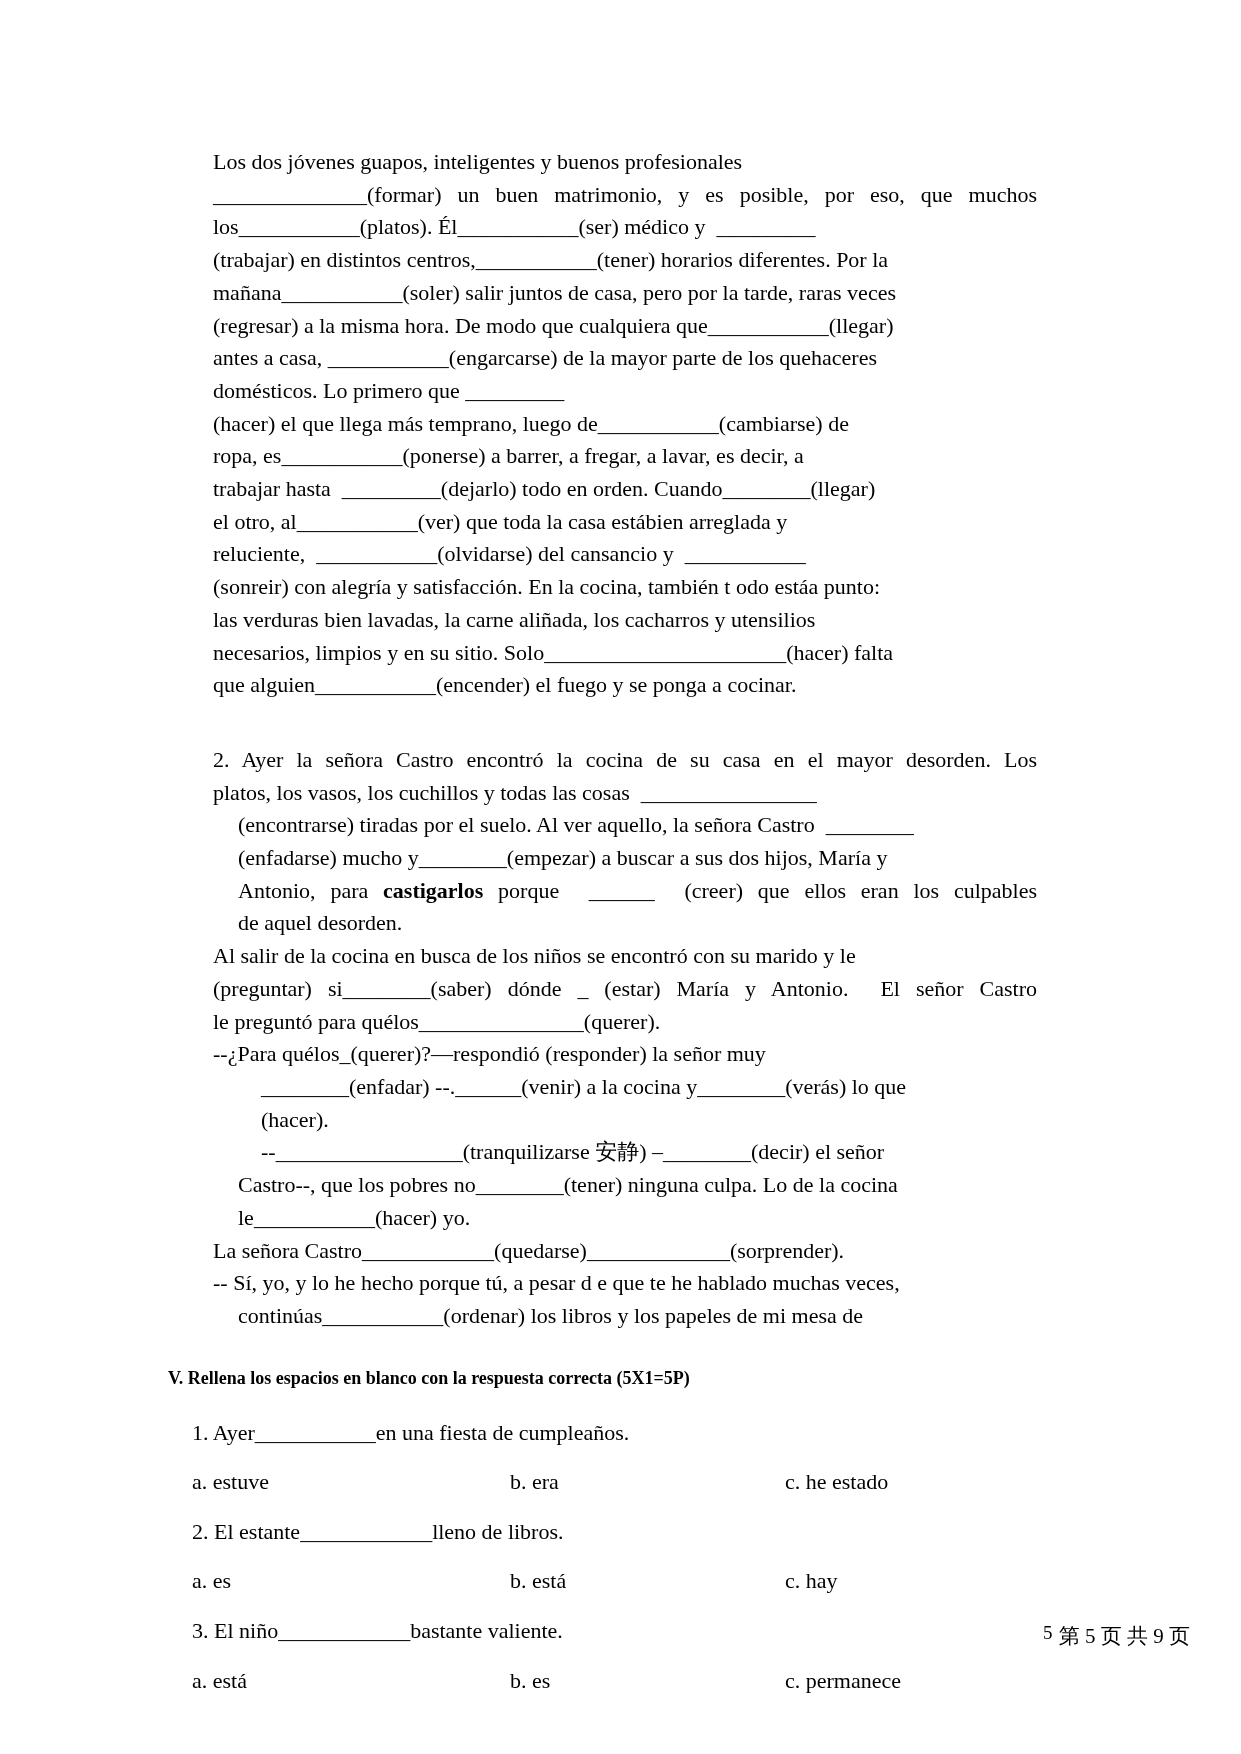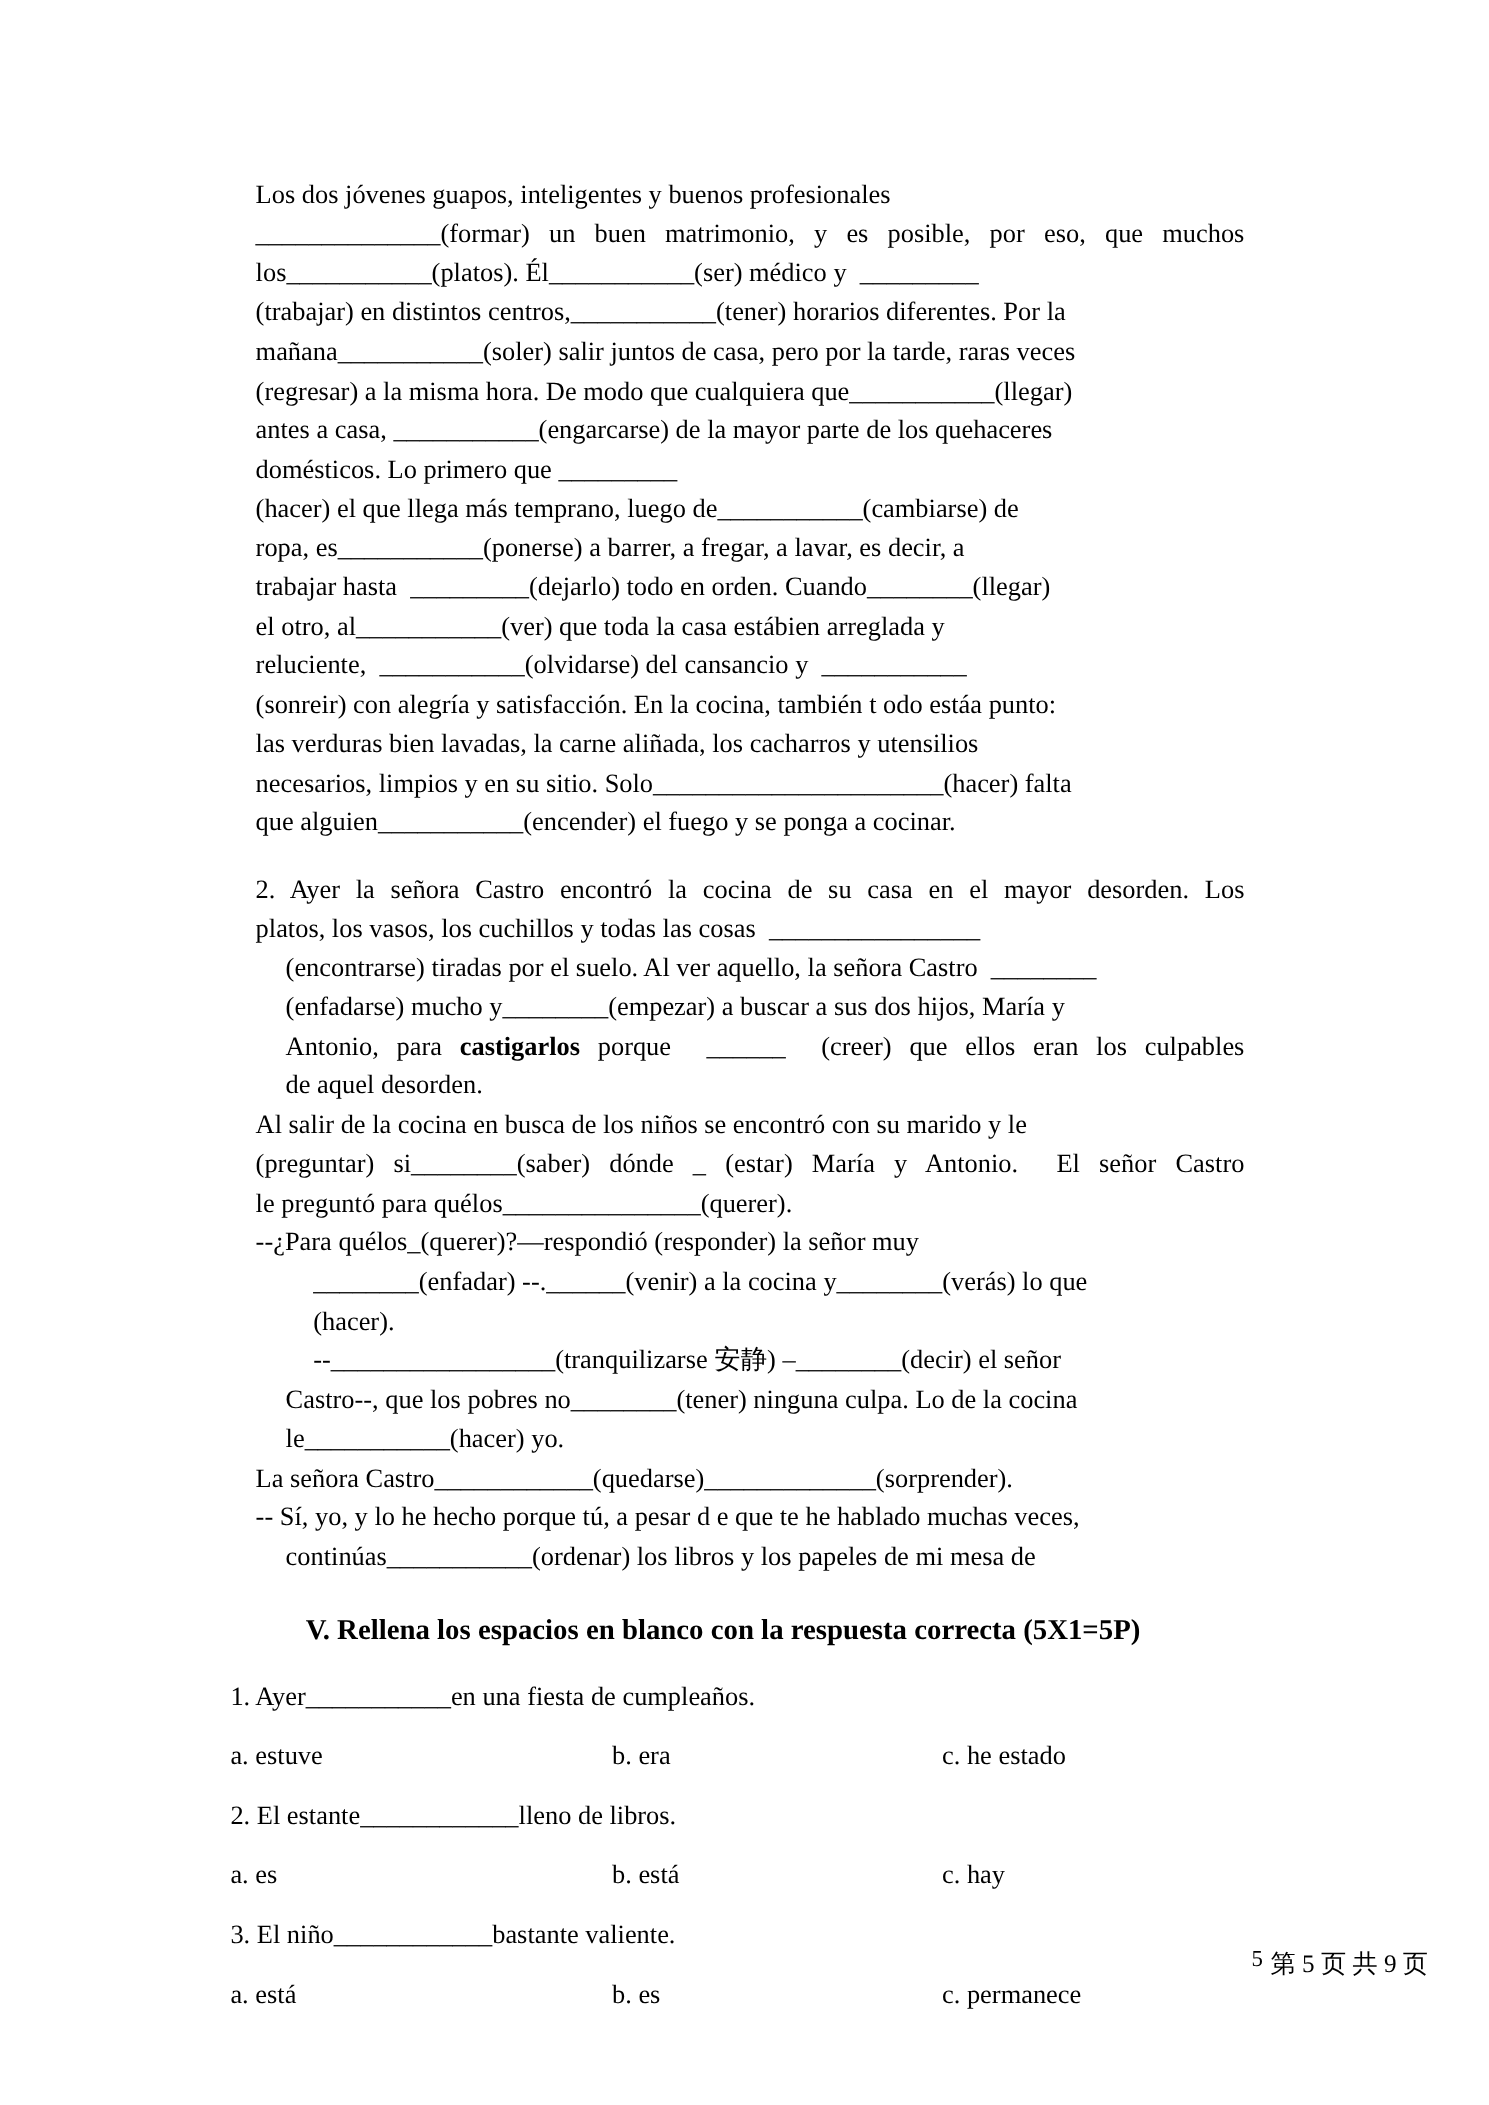"2. Ayer la señora Castro" #para2 { margin-top: 23px -> 42px }
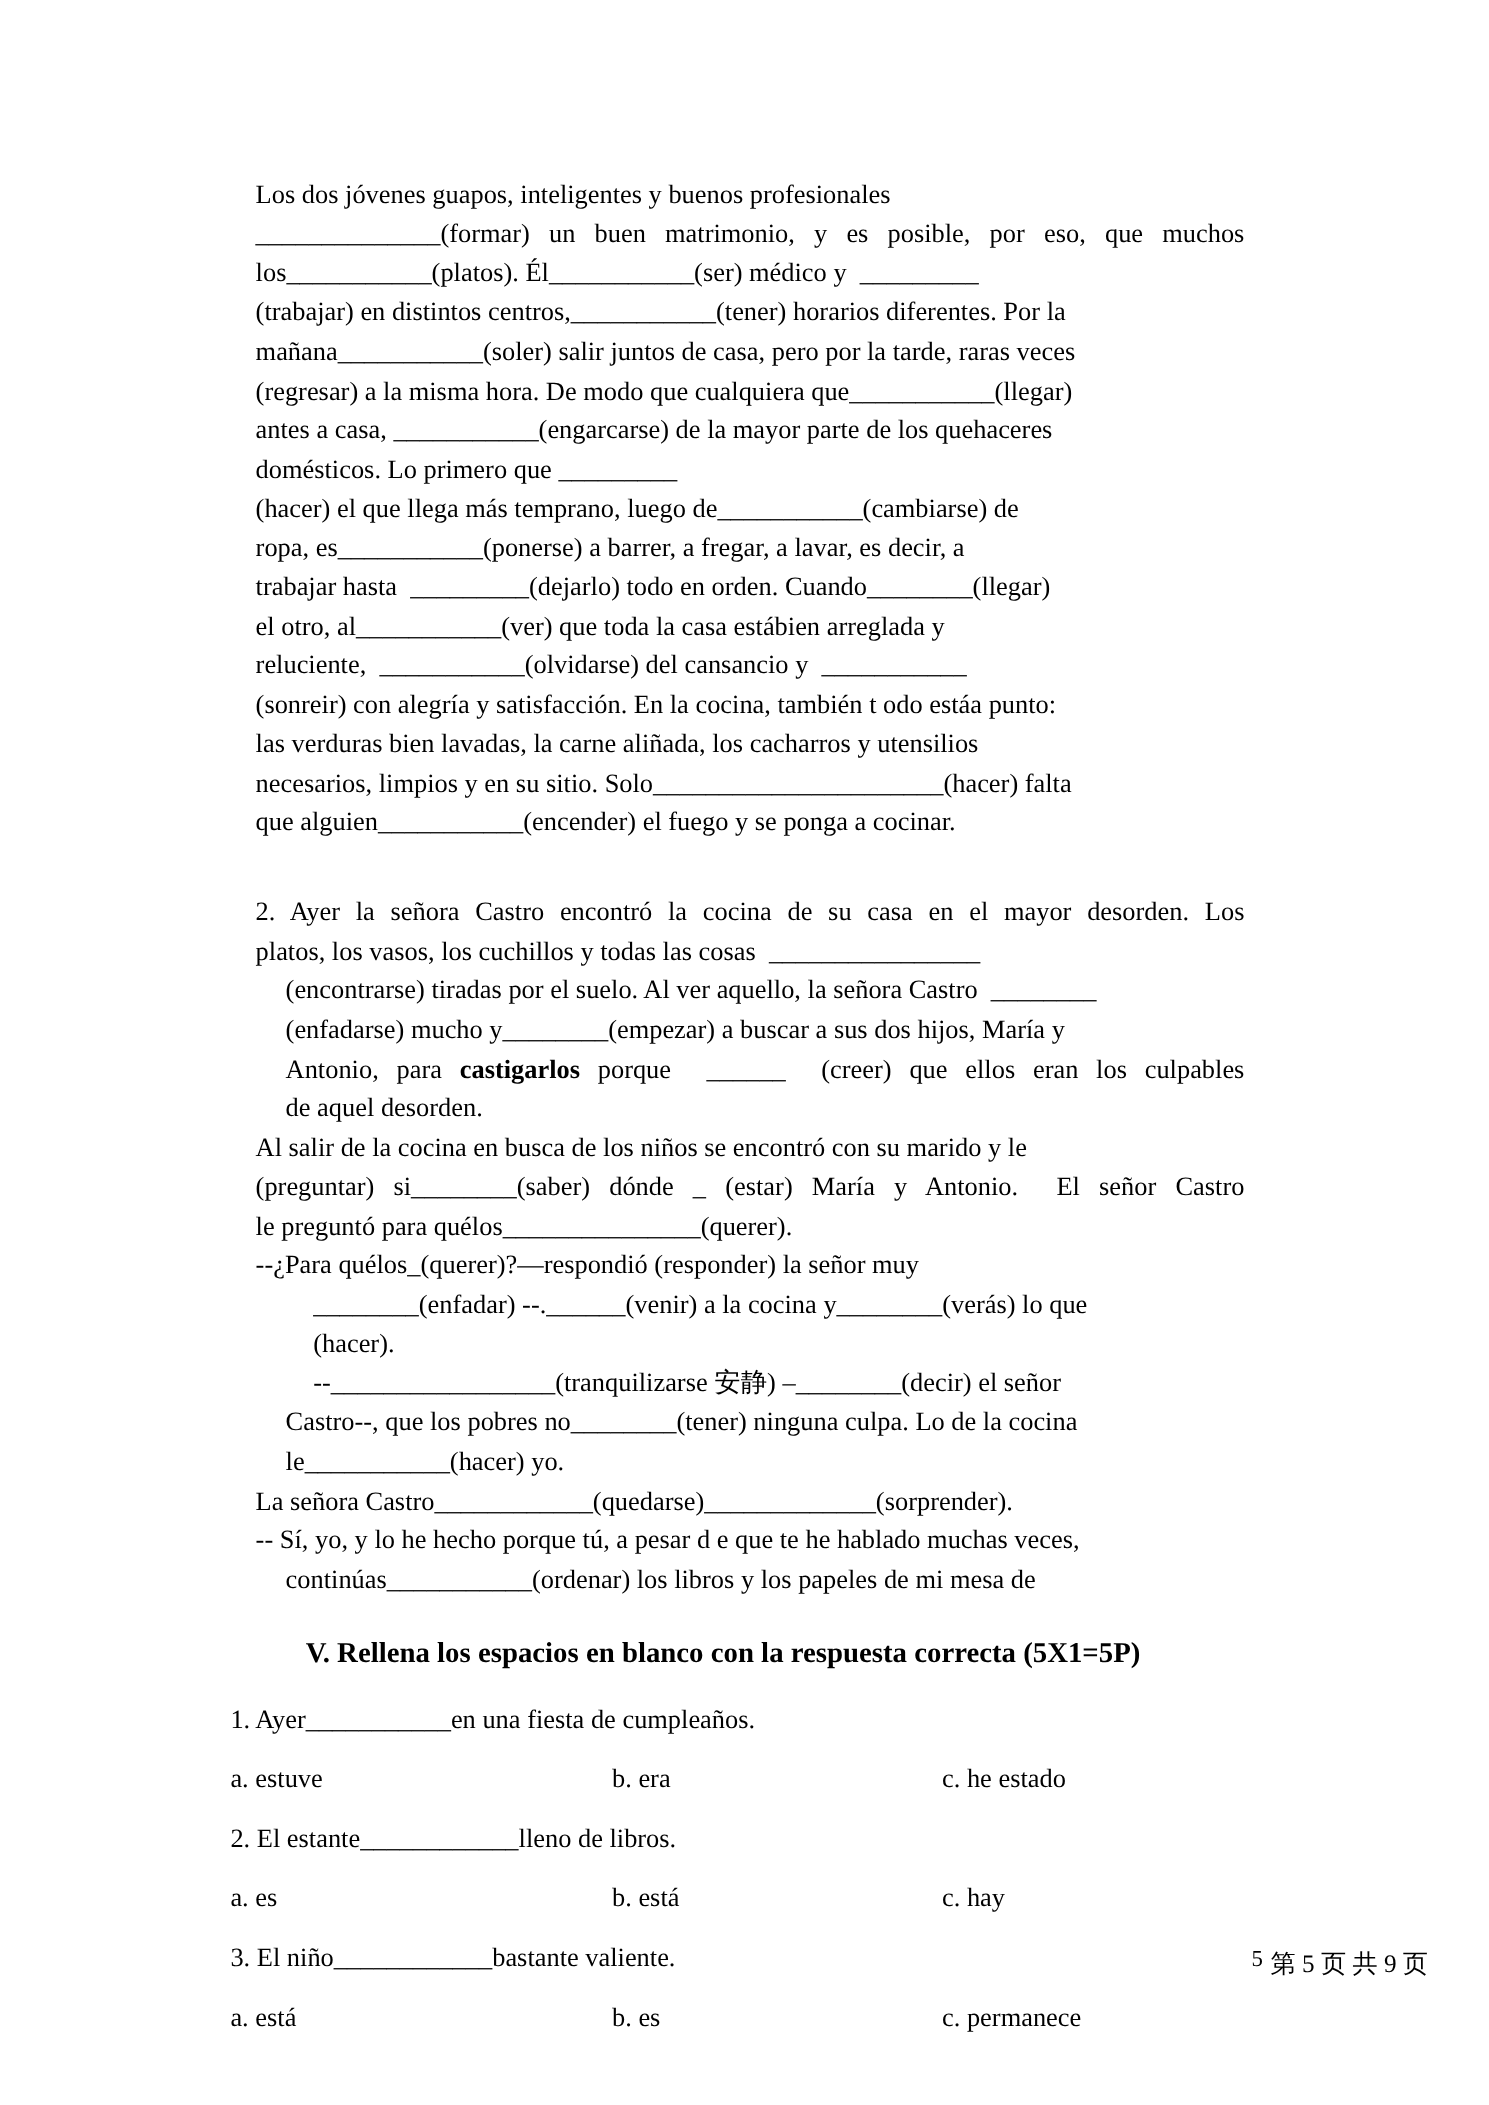"V. Rellena los espacios en" .secv h2 { font-size: 24px -> 18px; text-align: center -> none }
